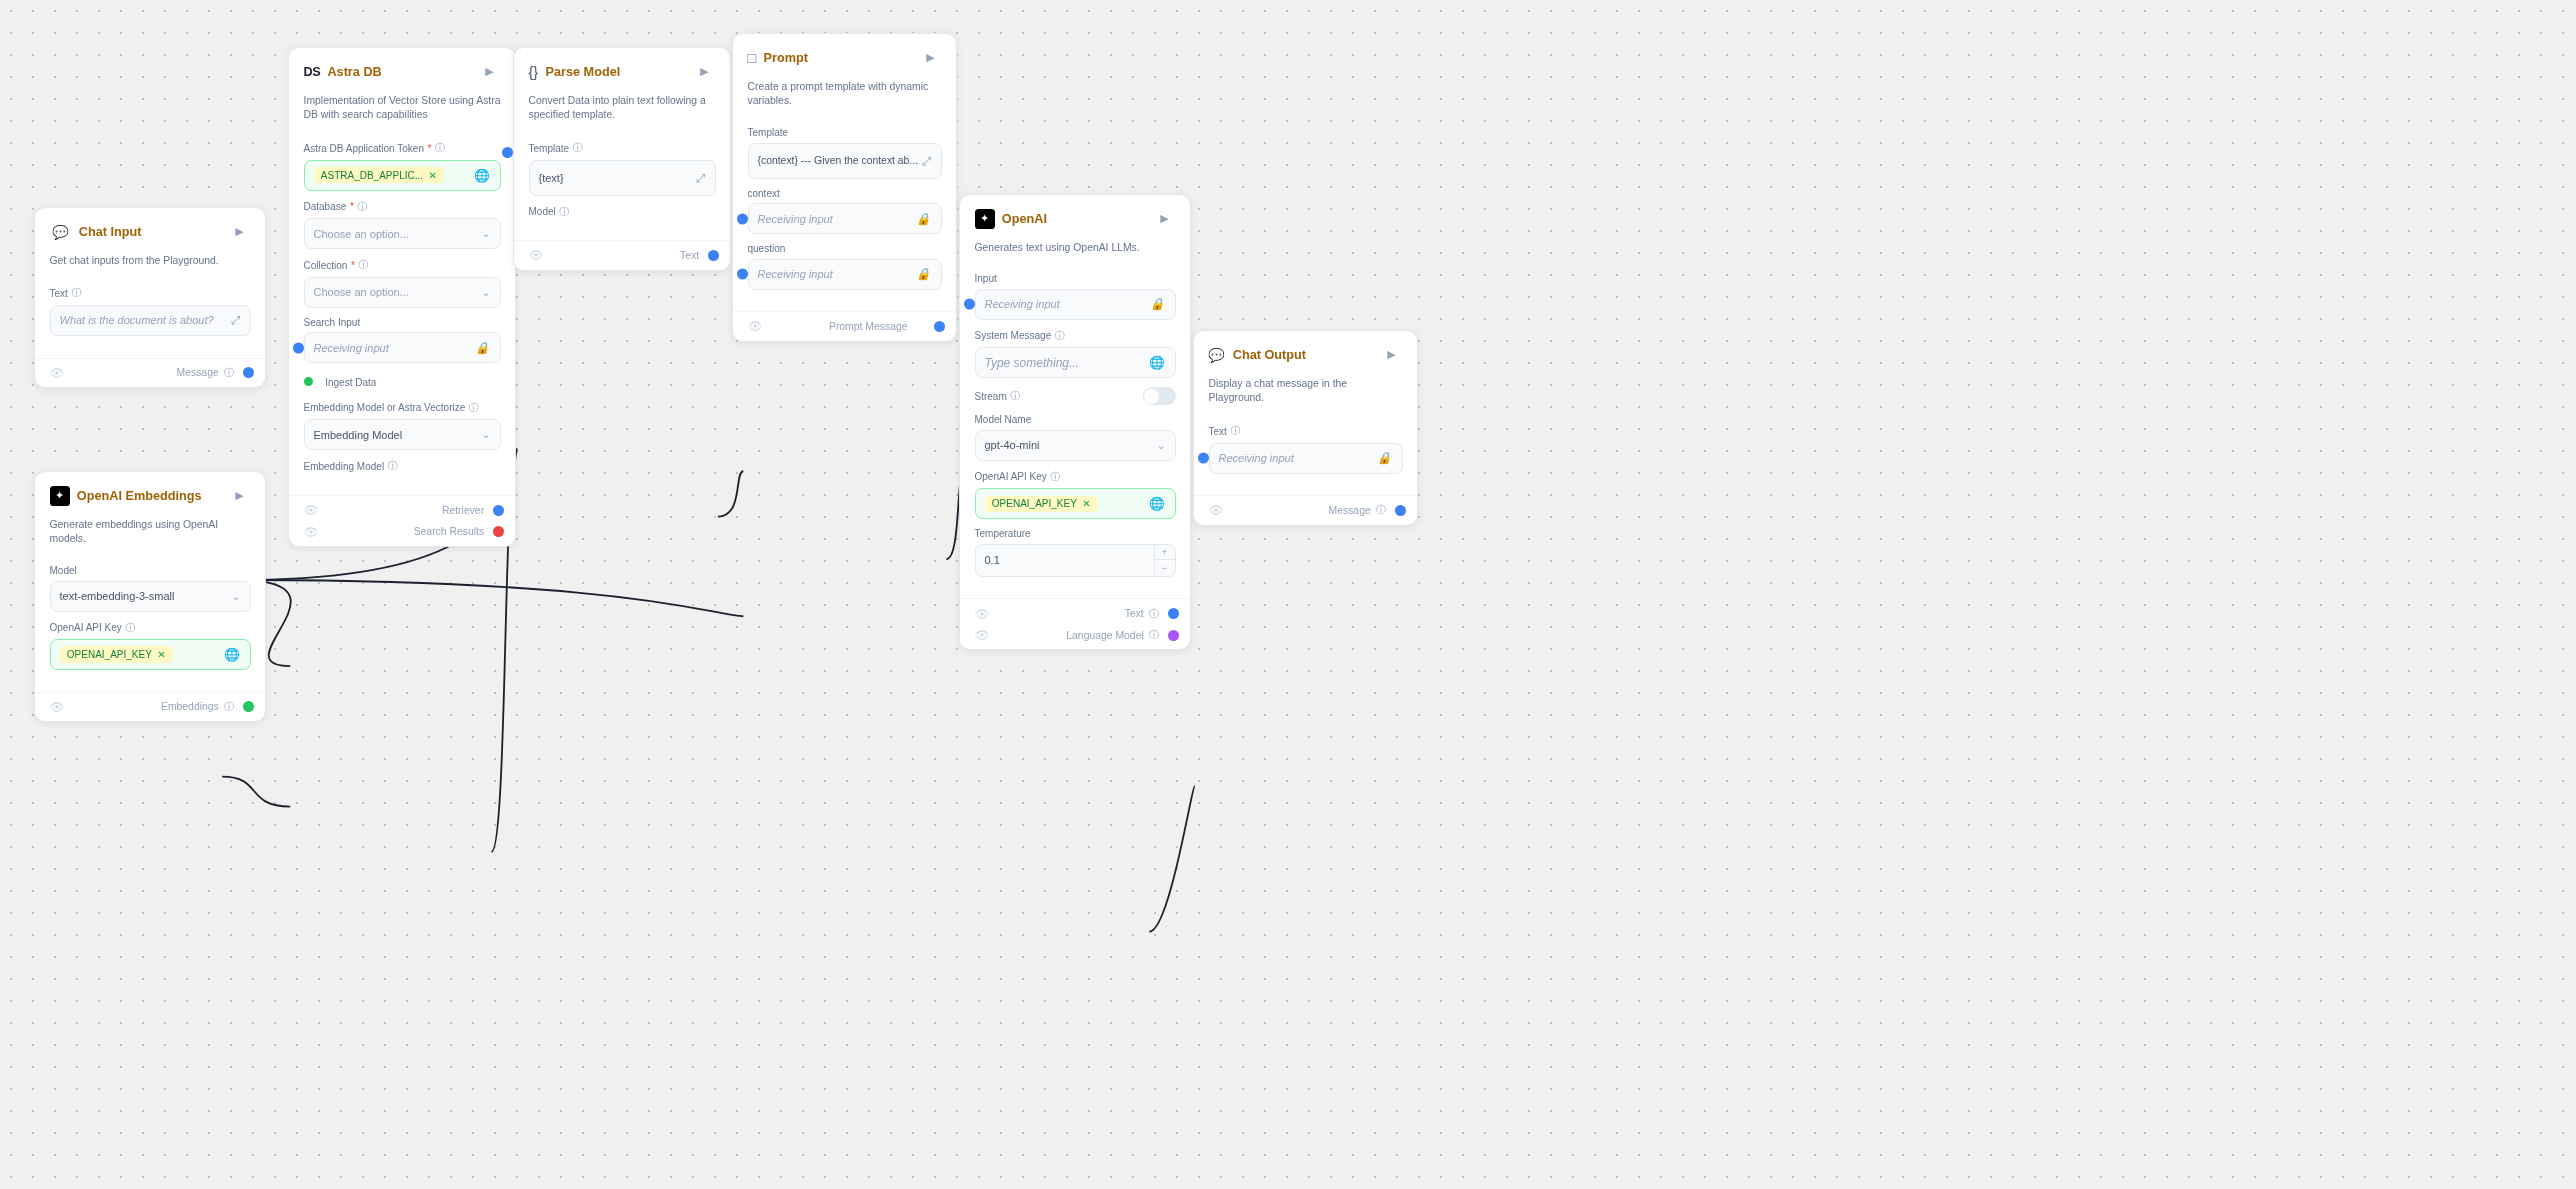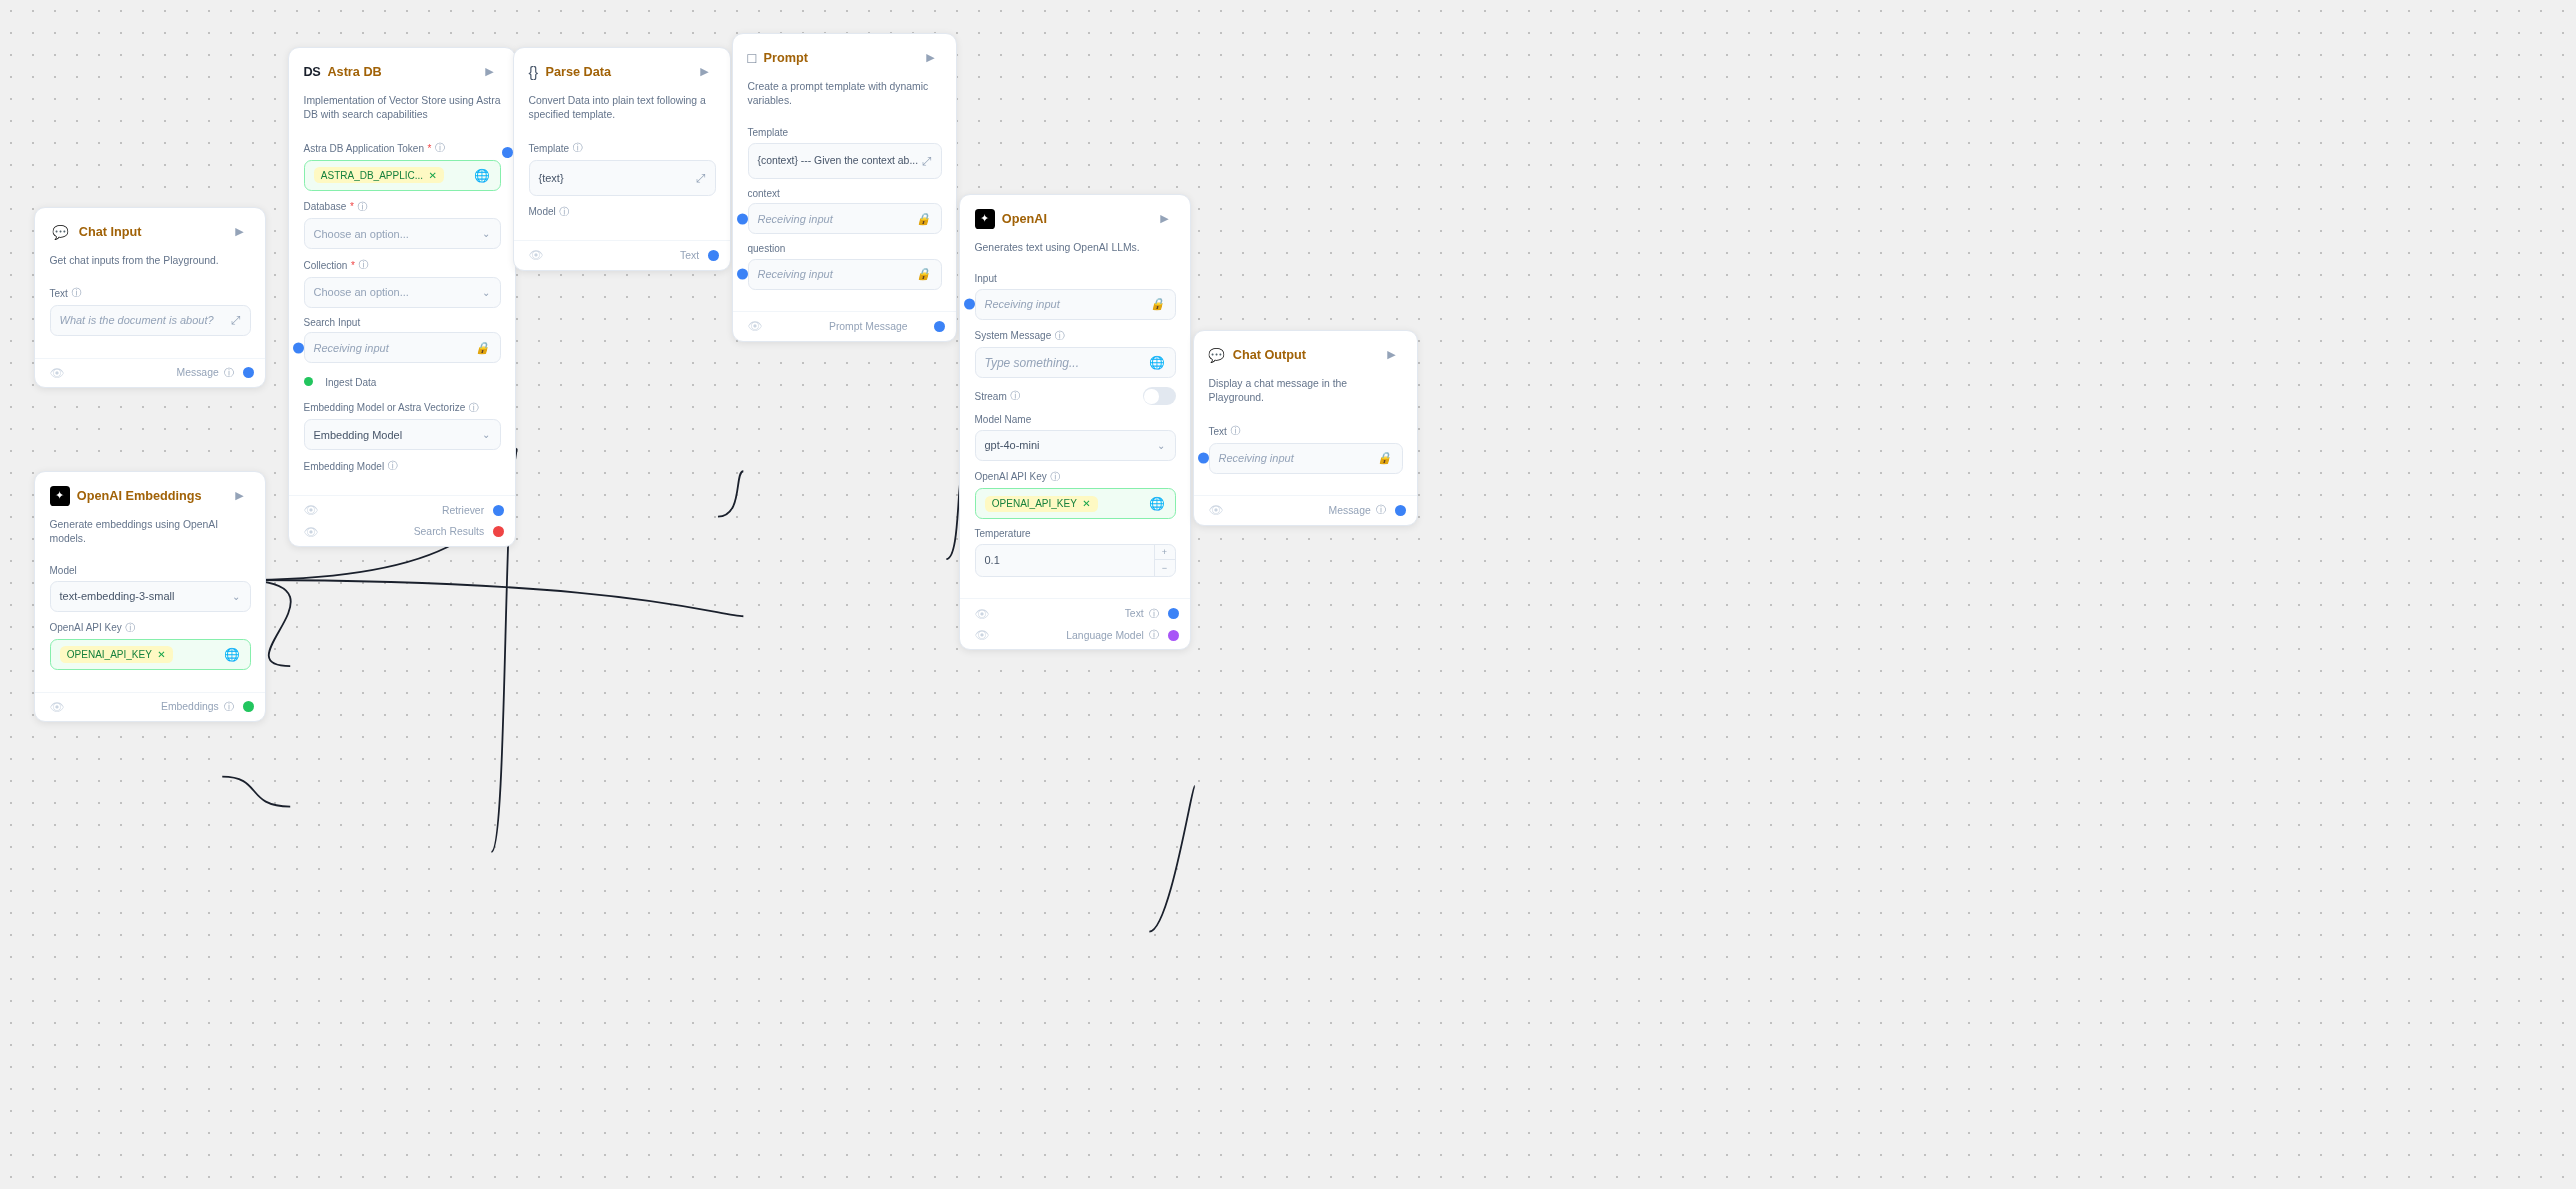"Parse Data" span.node-title { text: Data -> Model }
